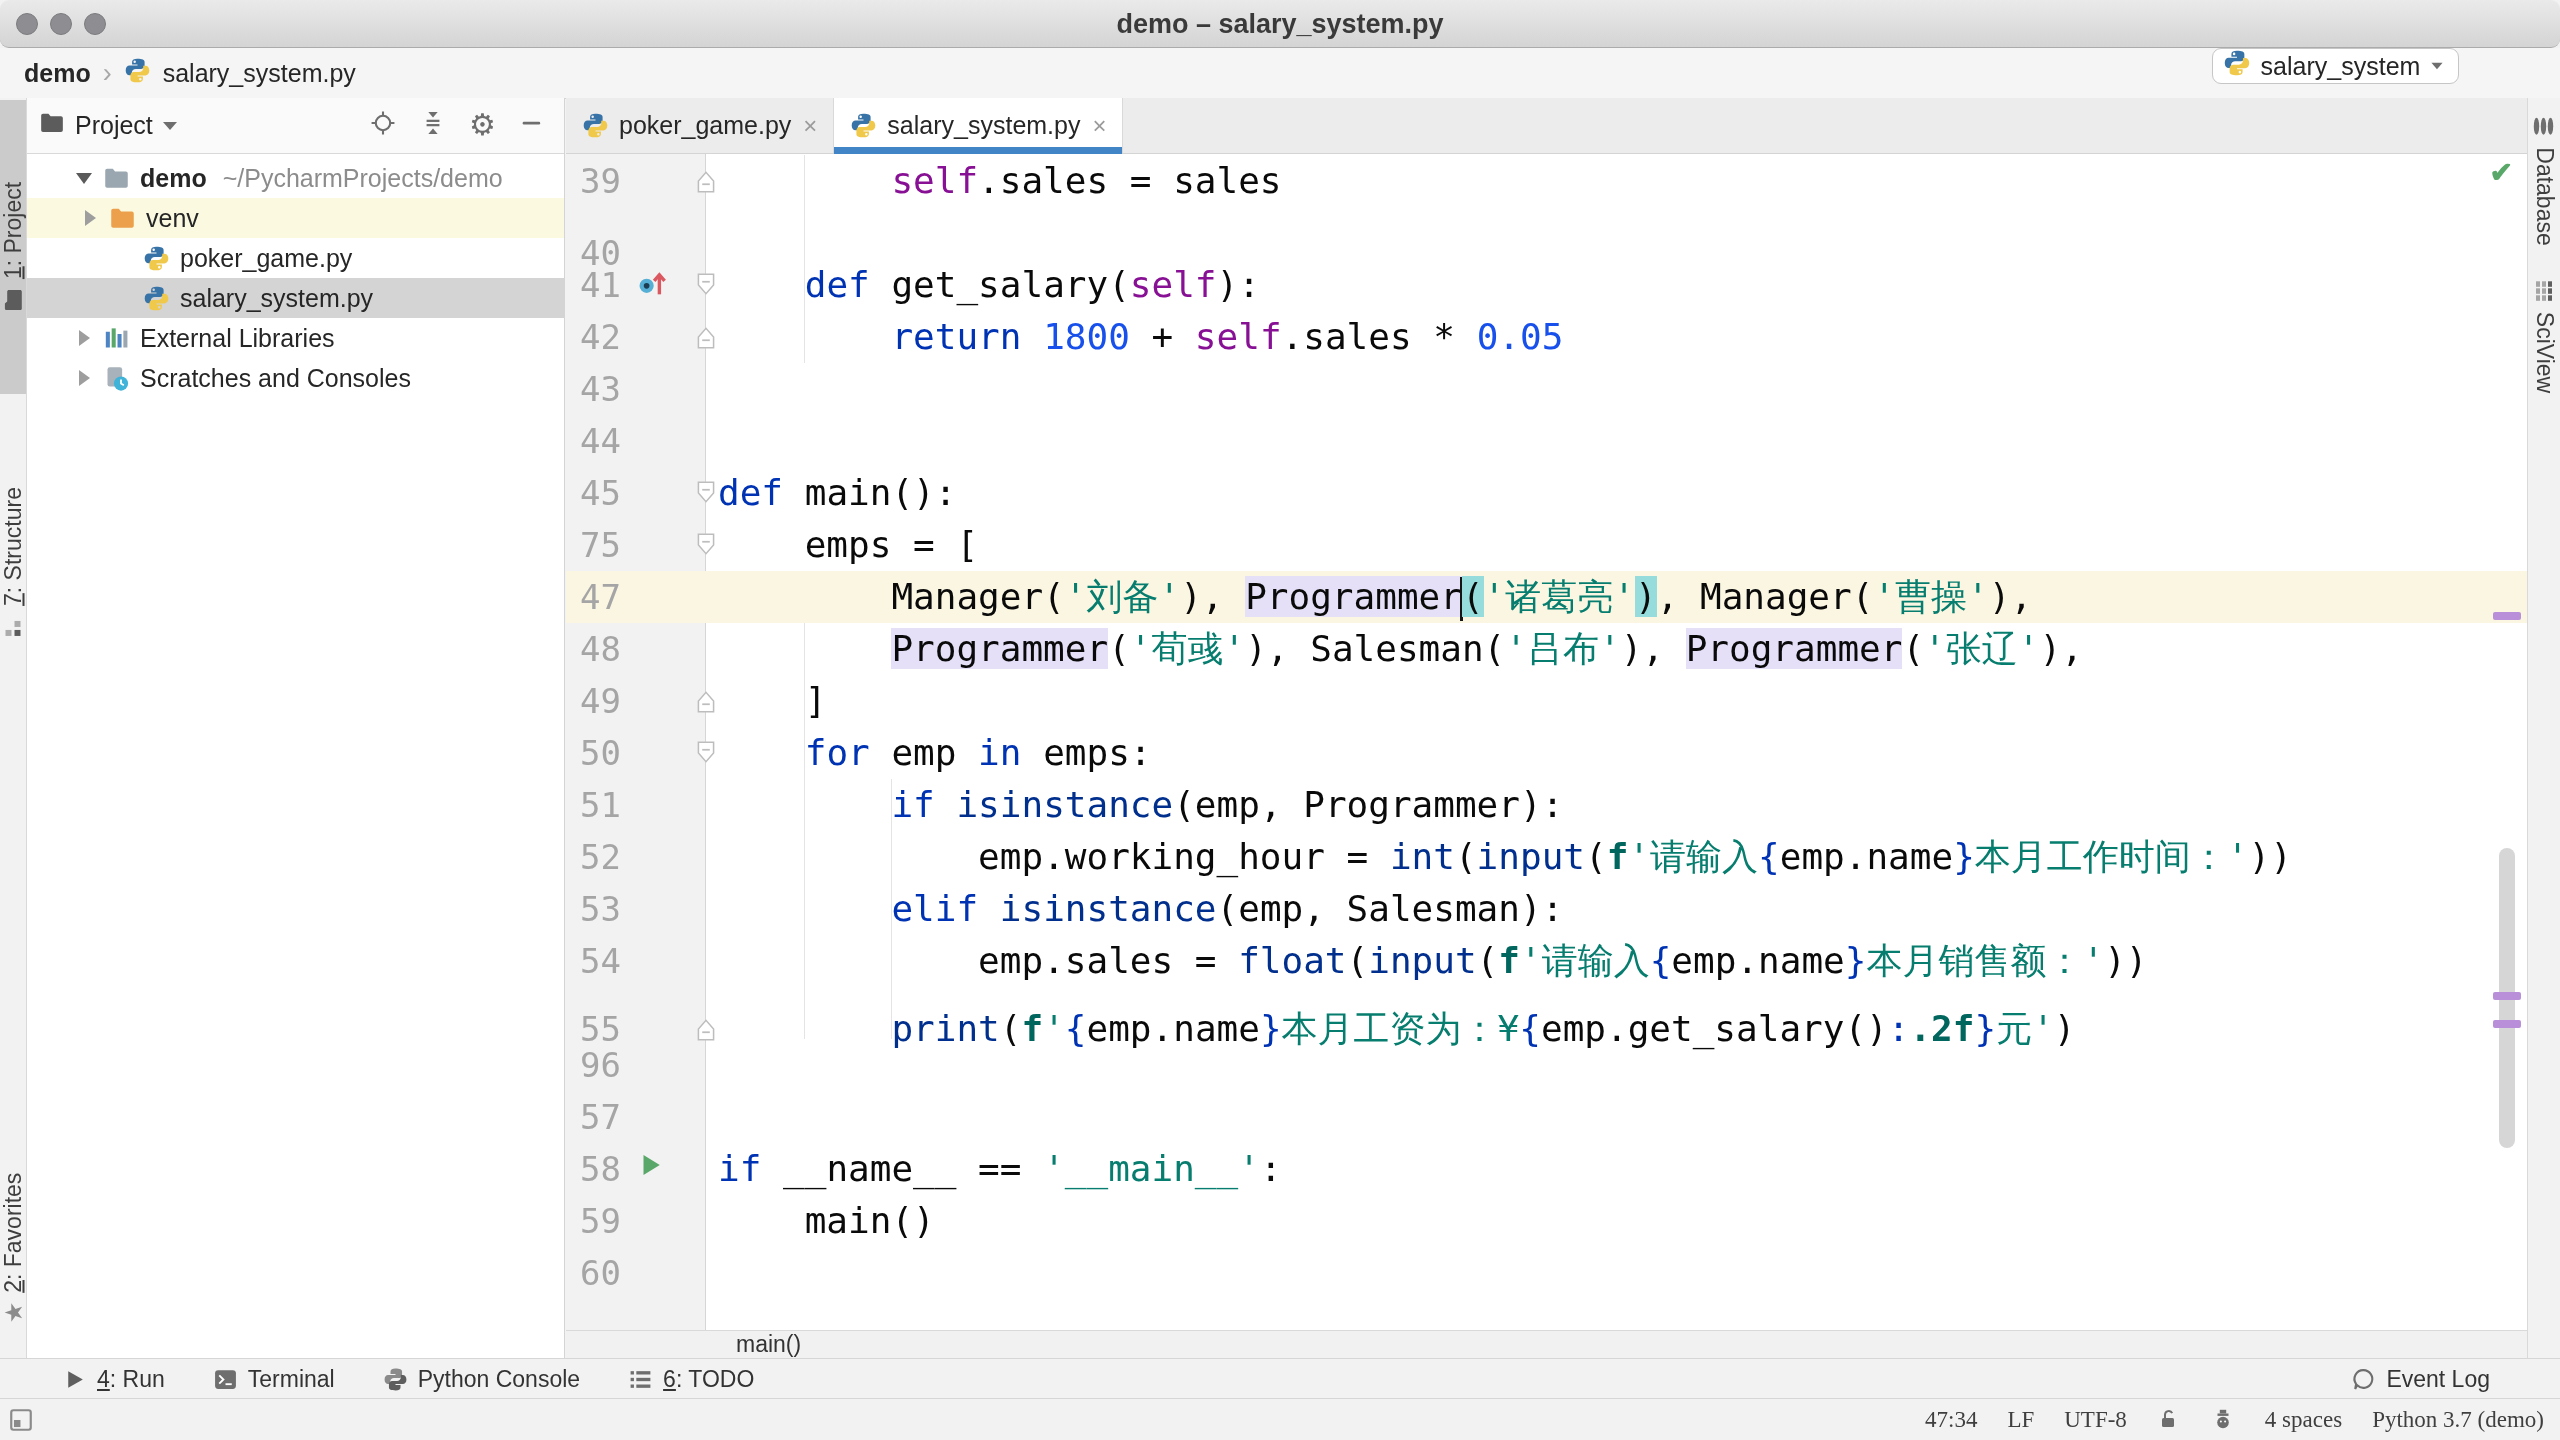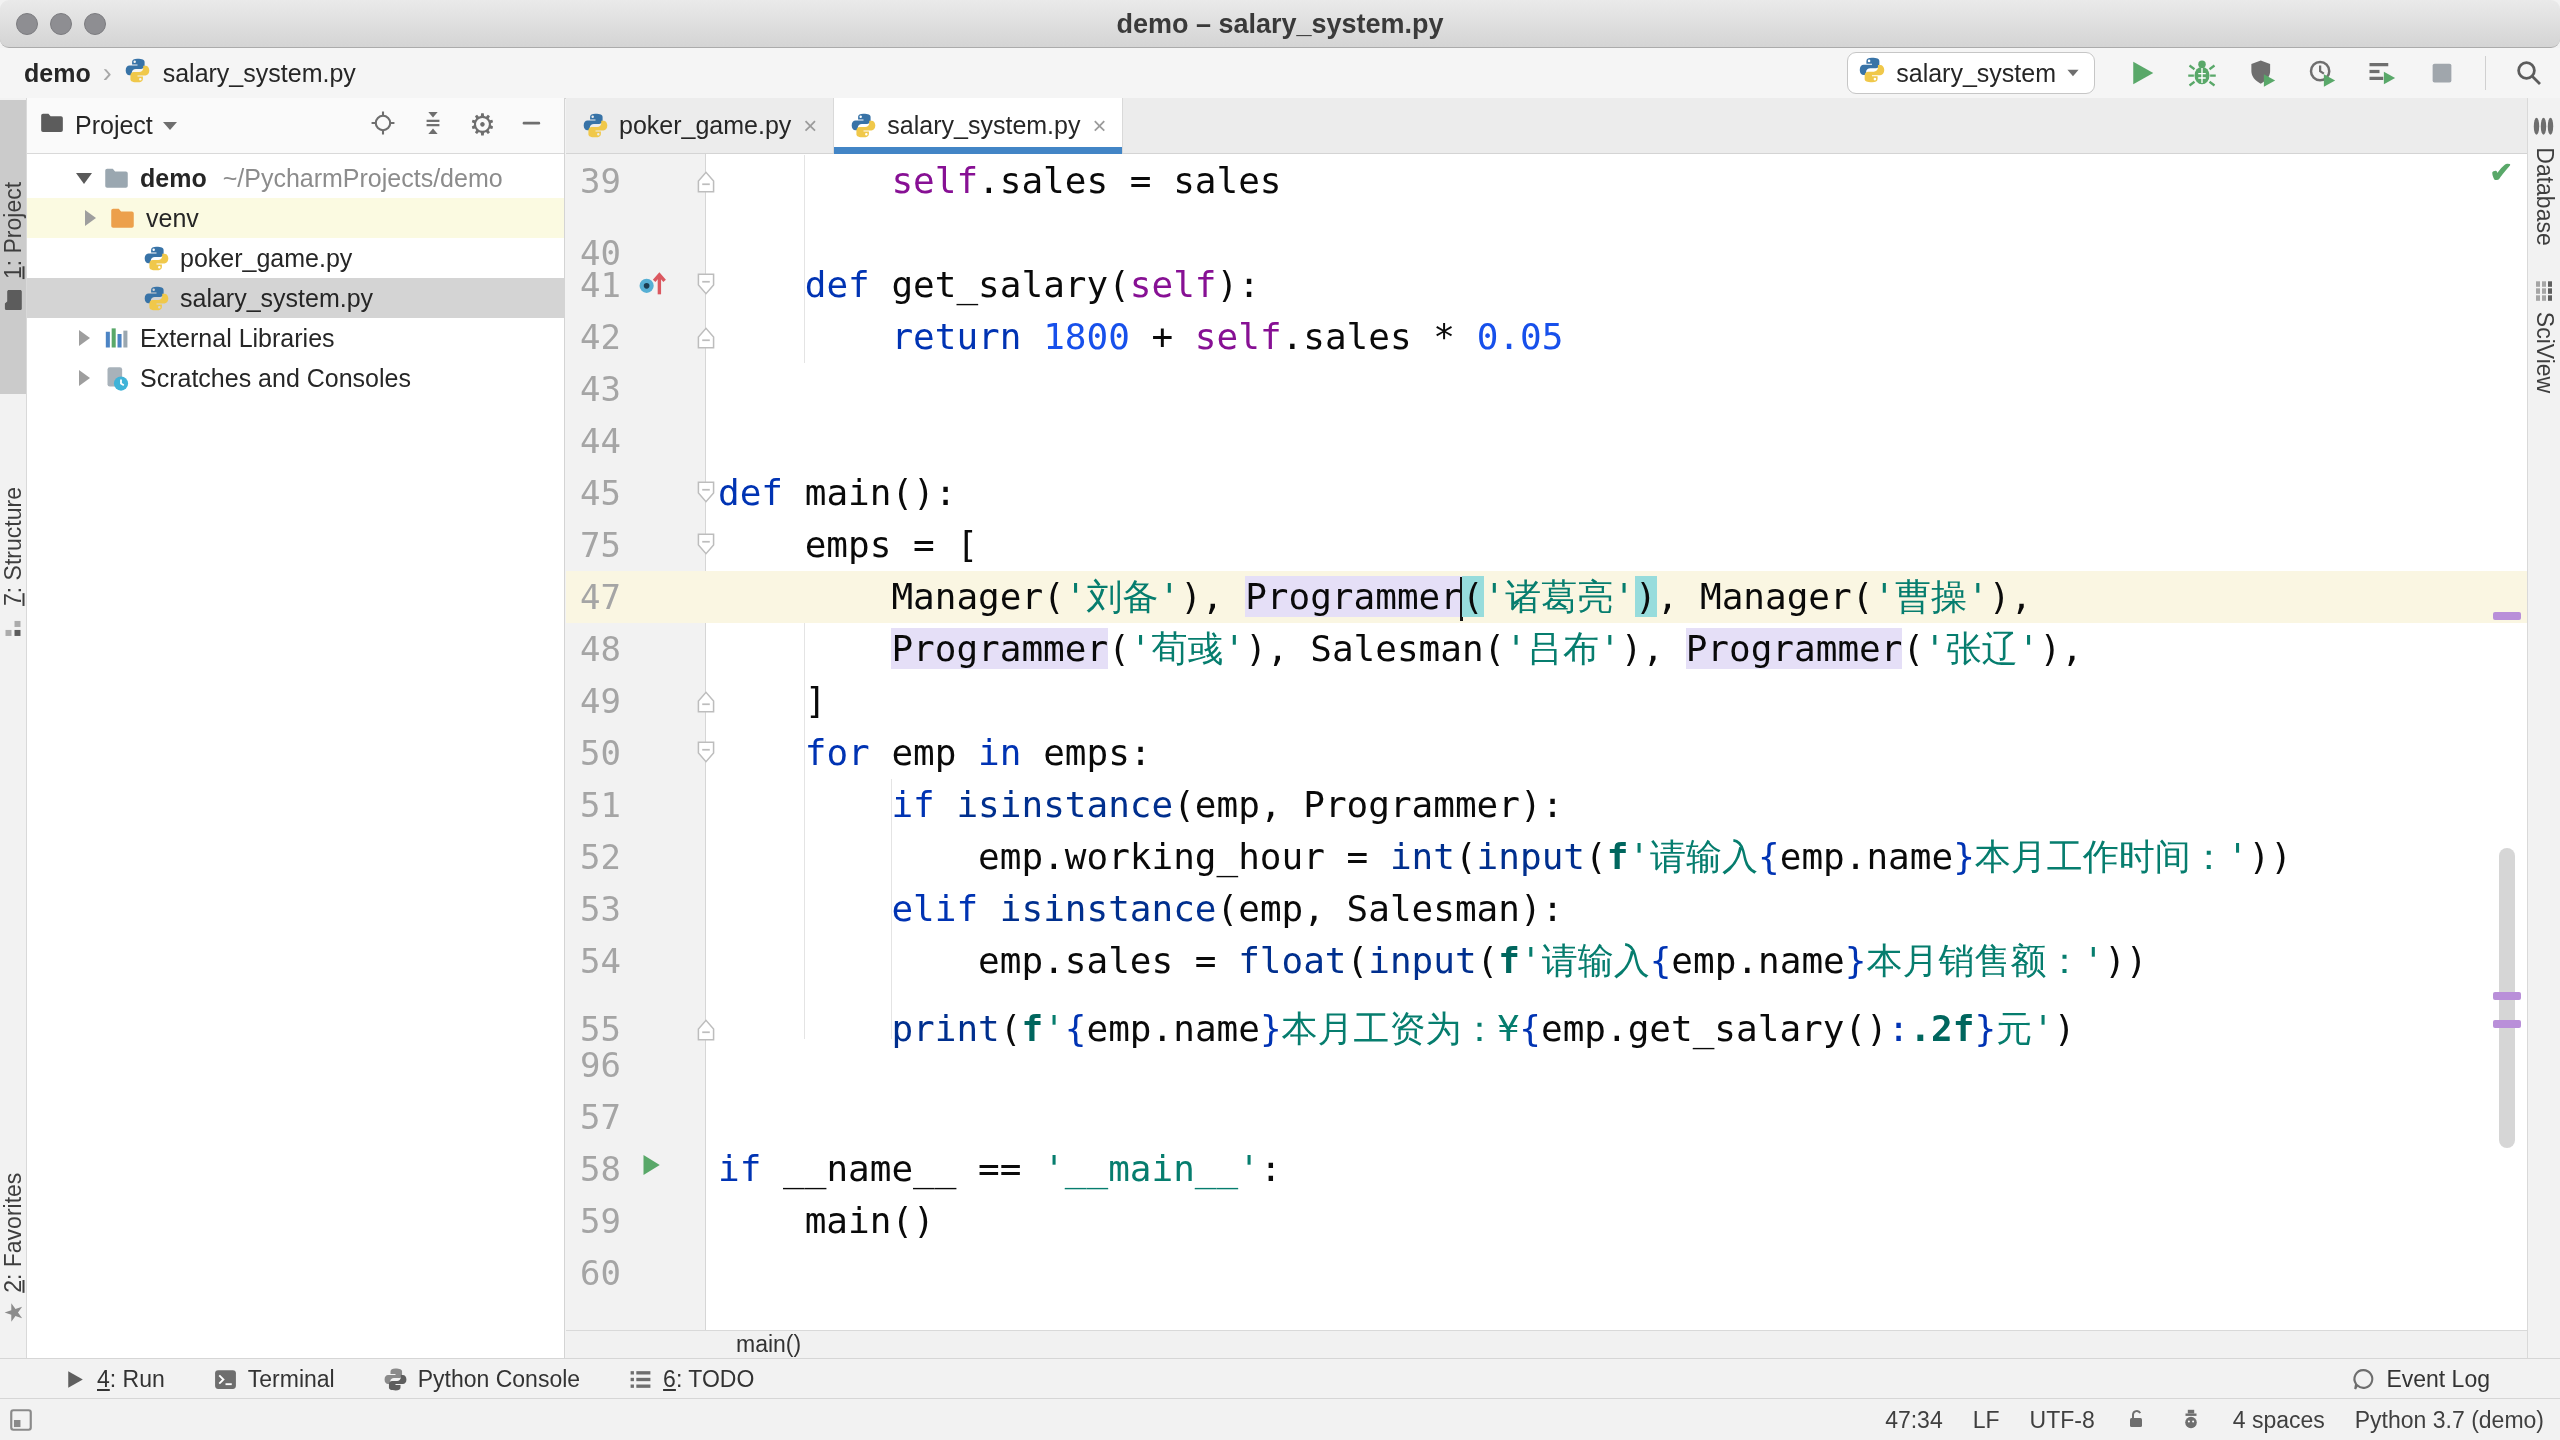"salary_system" #run-area { flex-direction: none -> column; gap: 30px -> 14px }
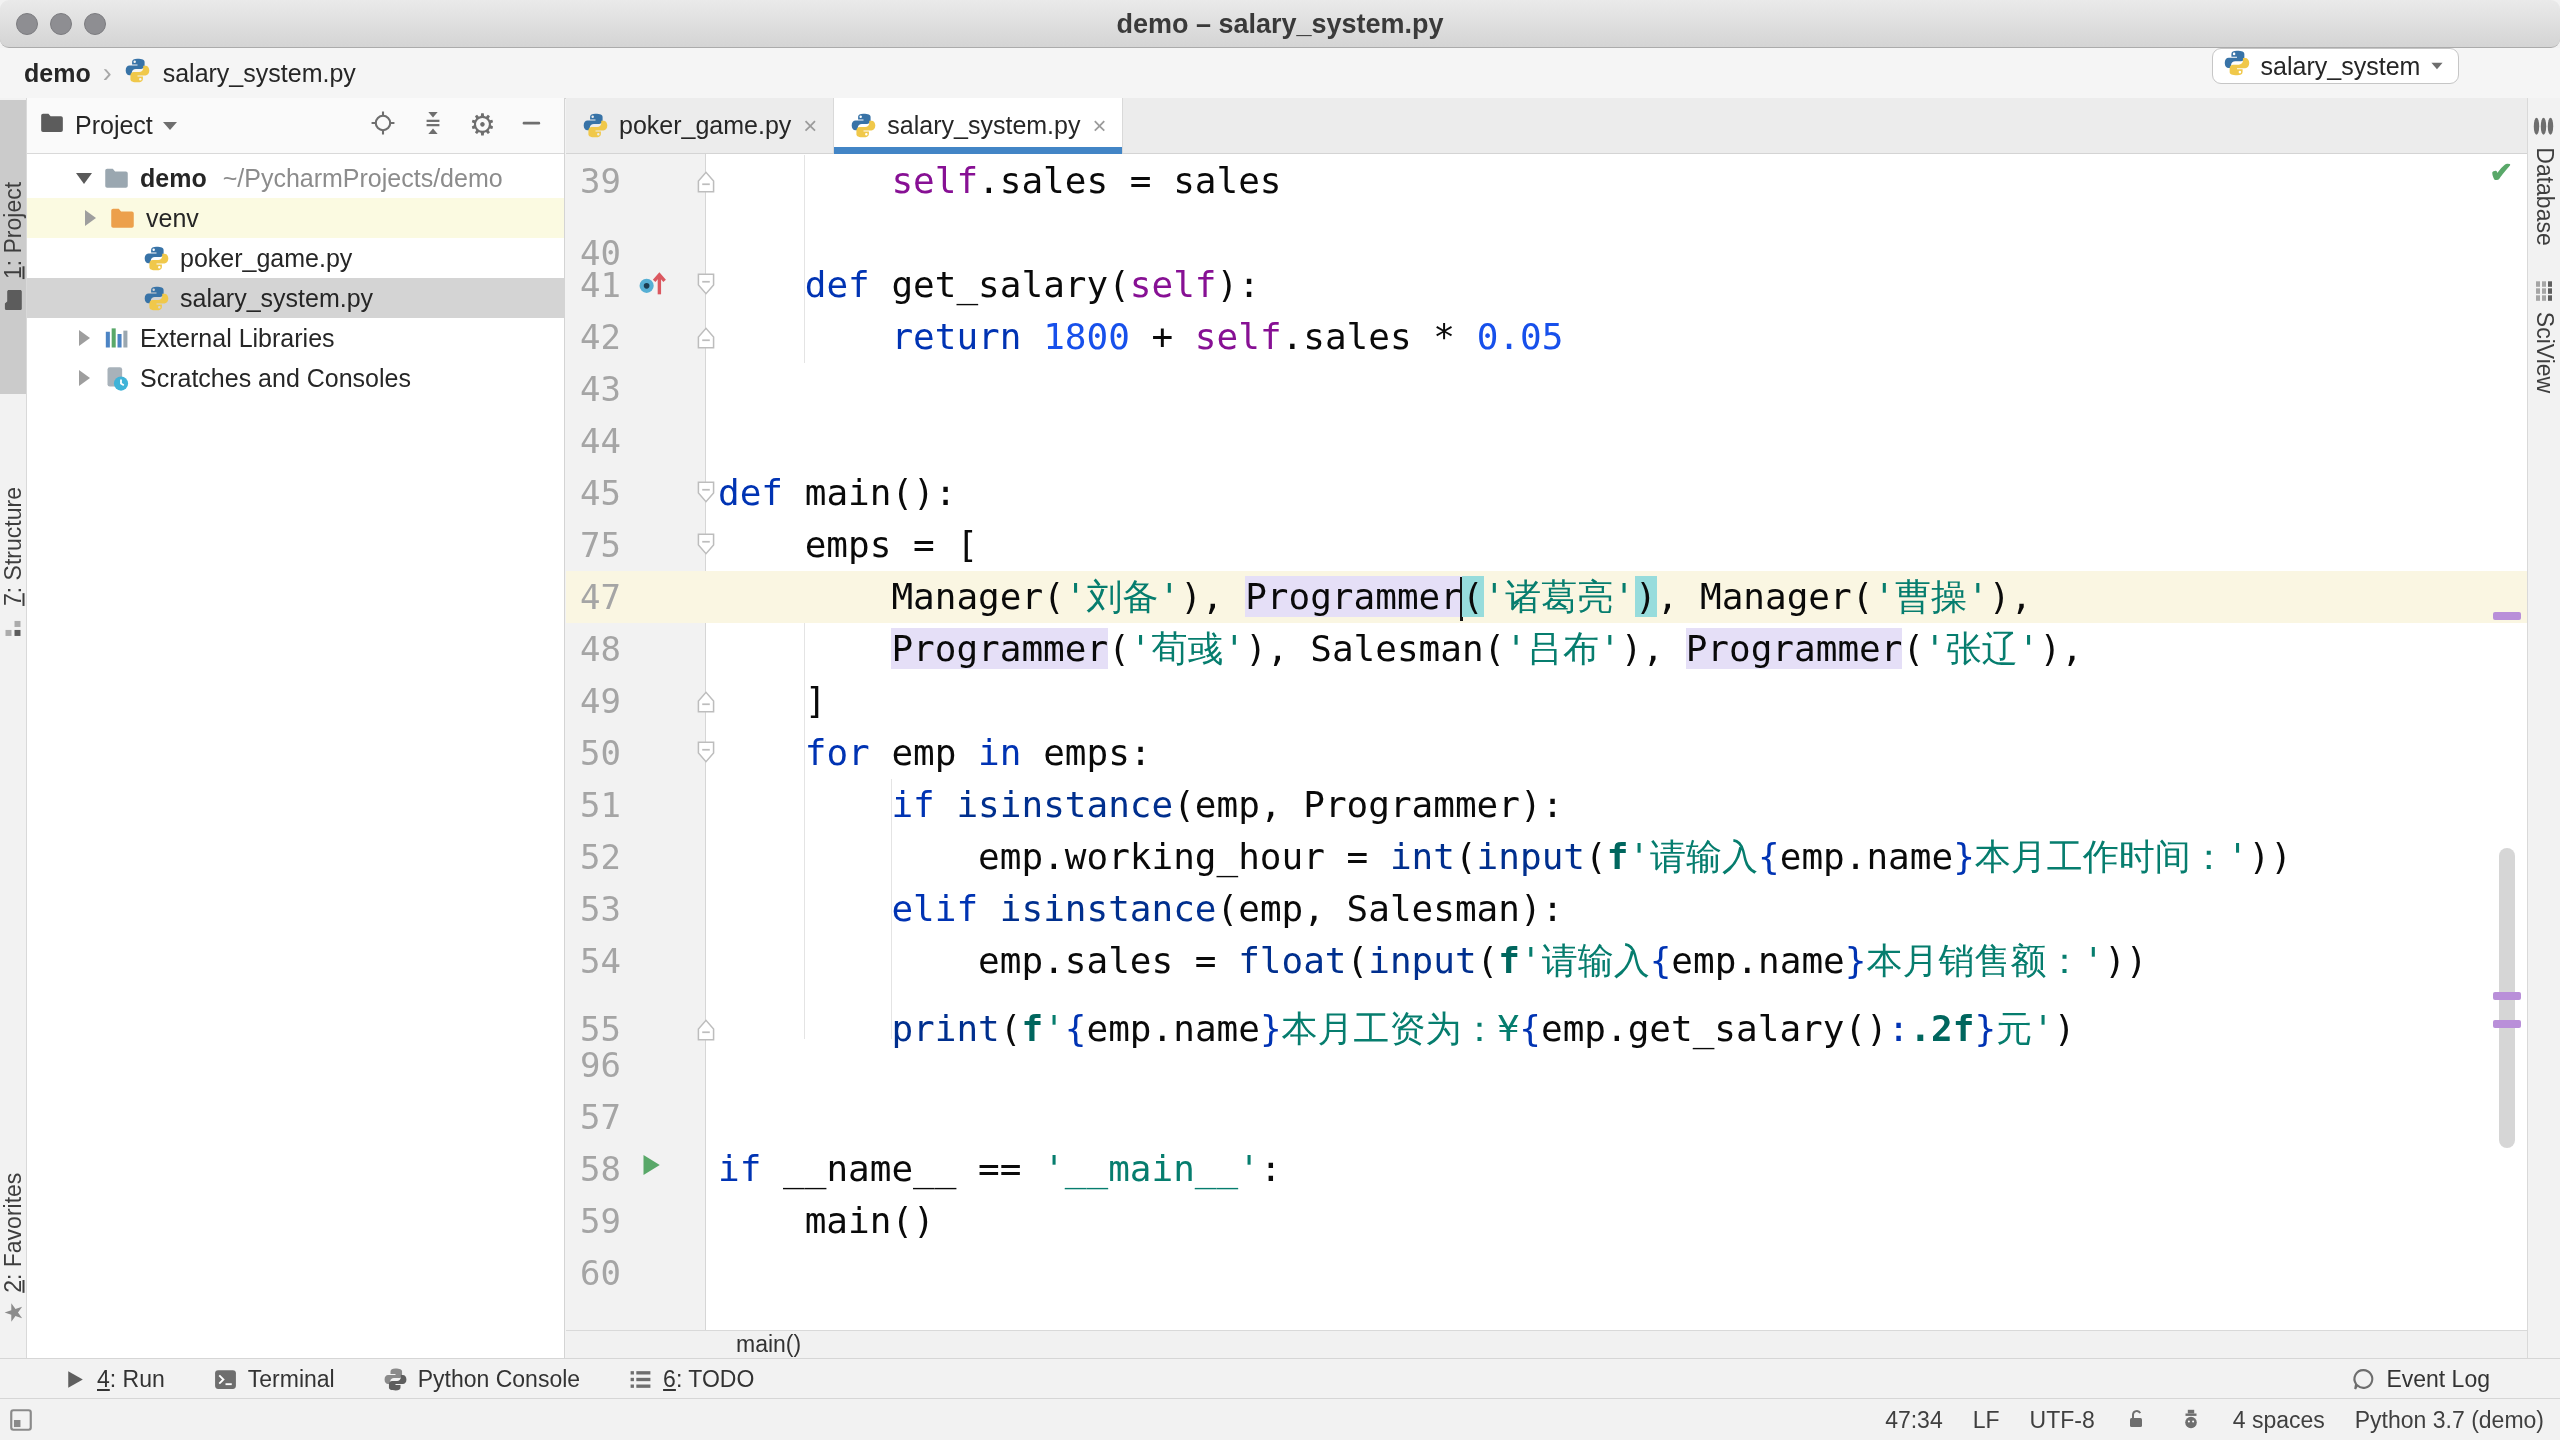"47:34" #sb-right { font-family: none -> Liberation Serif, serif }
